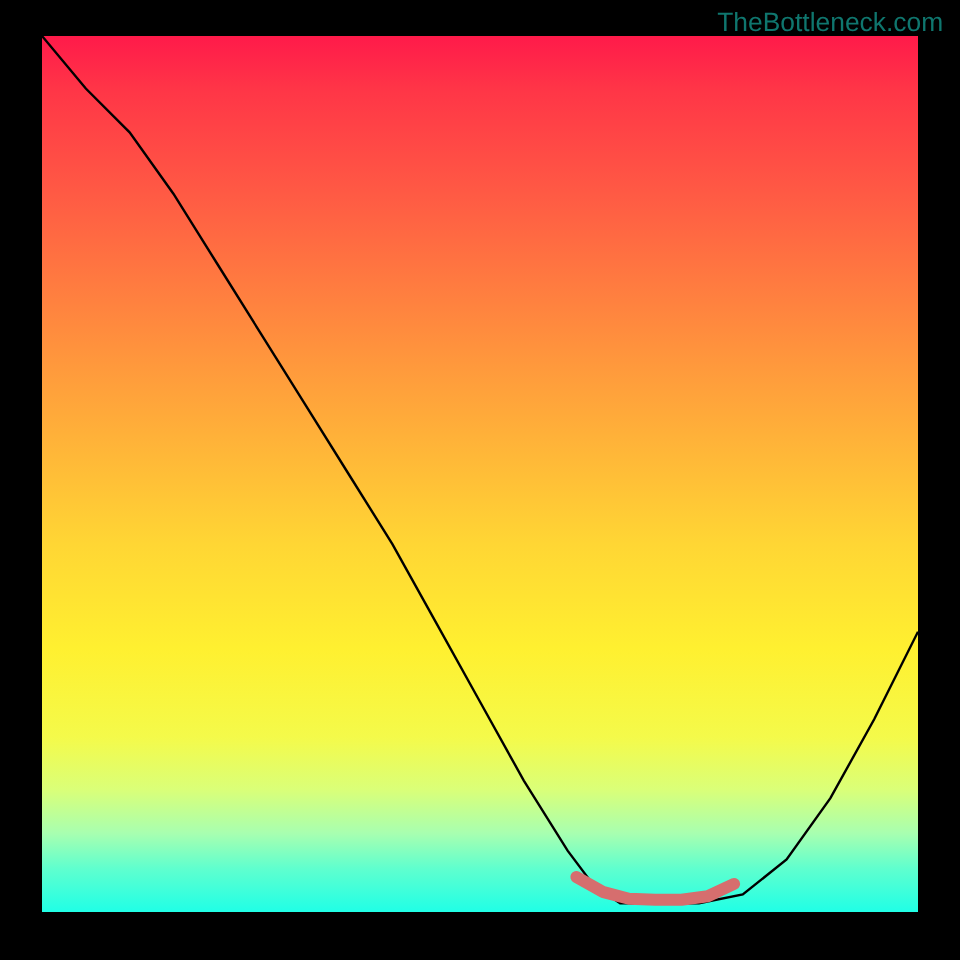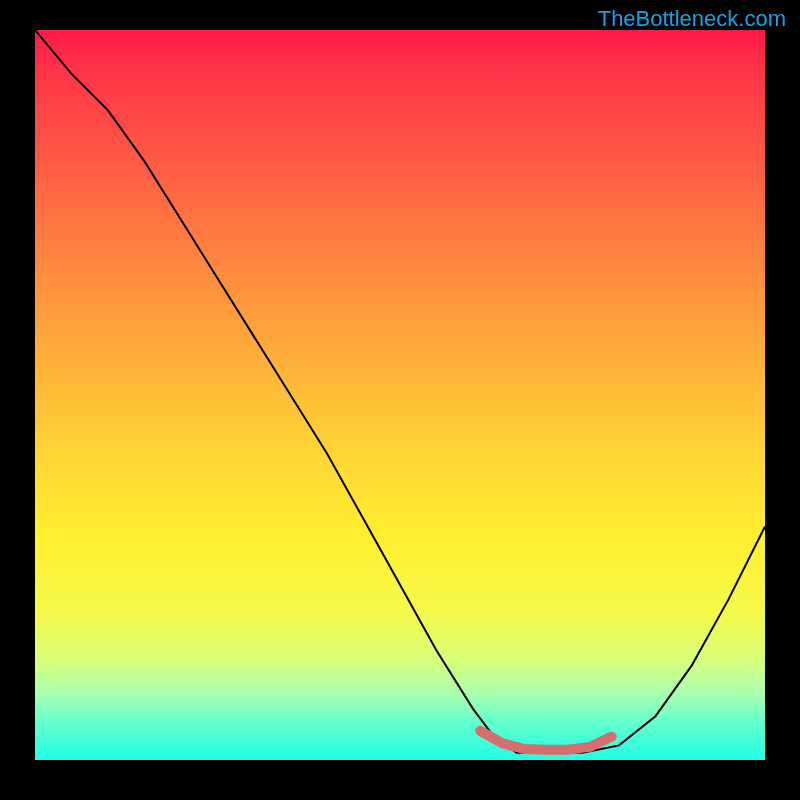"TheBottleneck.com" .watermark { color: #0ea5e9 -> #0f766e }
